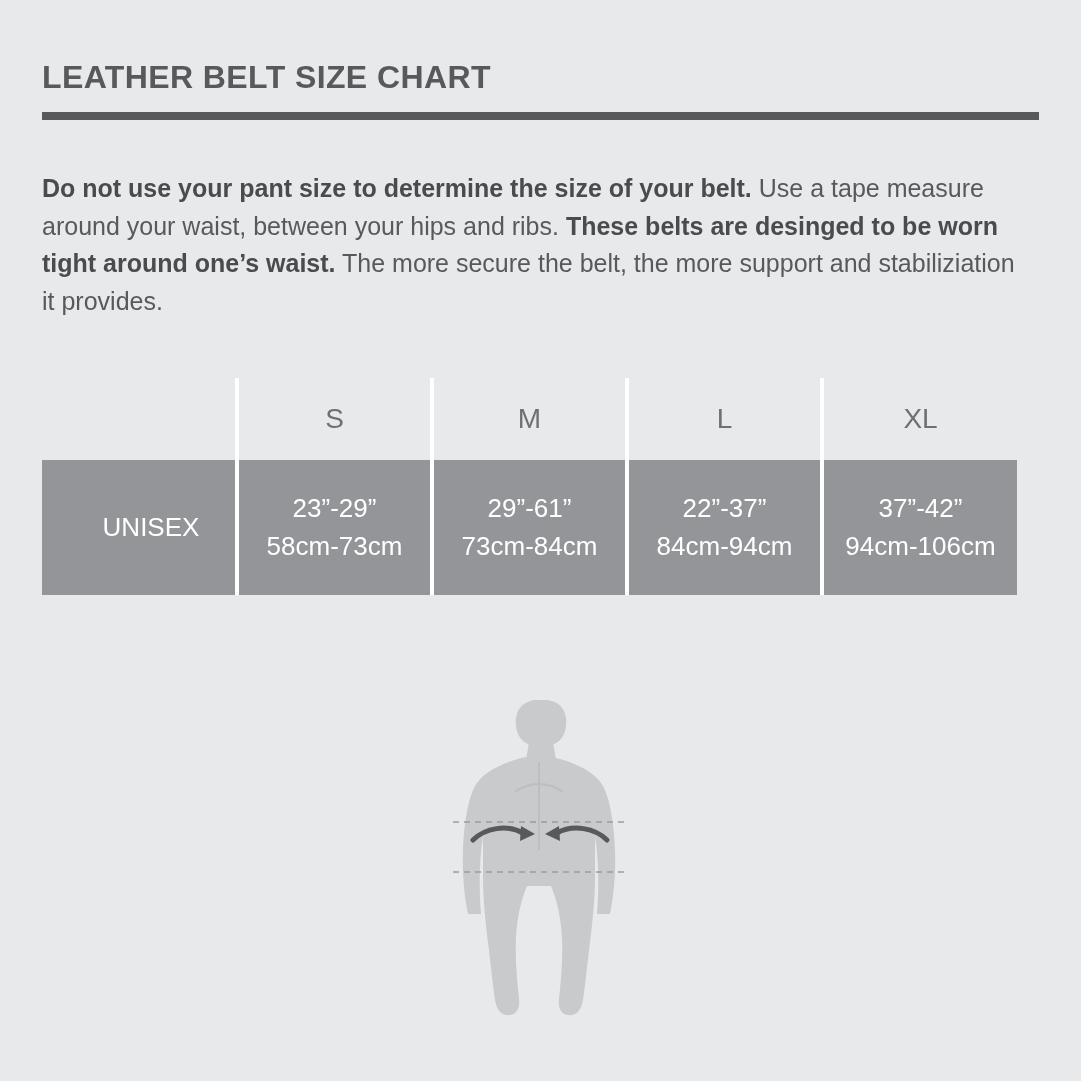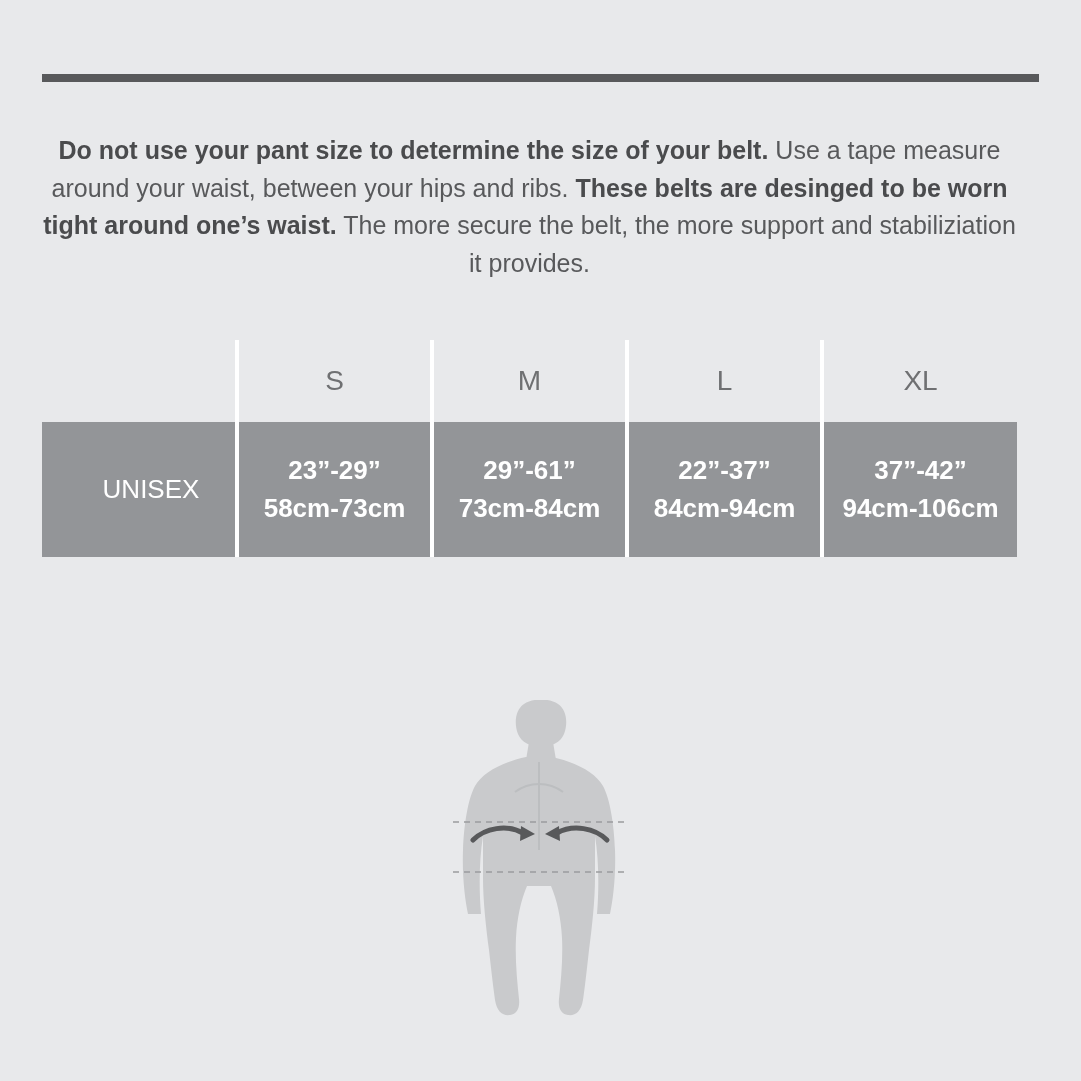"LEATHER BELT SIZE CHART" h1.title { html: none -> <h1>LEATHER BELT SIZE CHART</h1> }
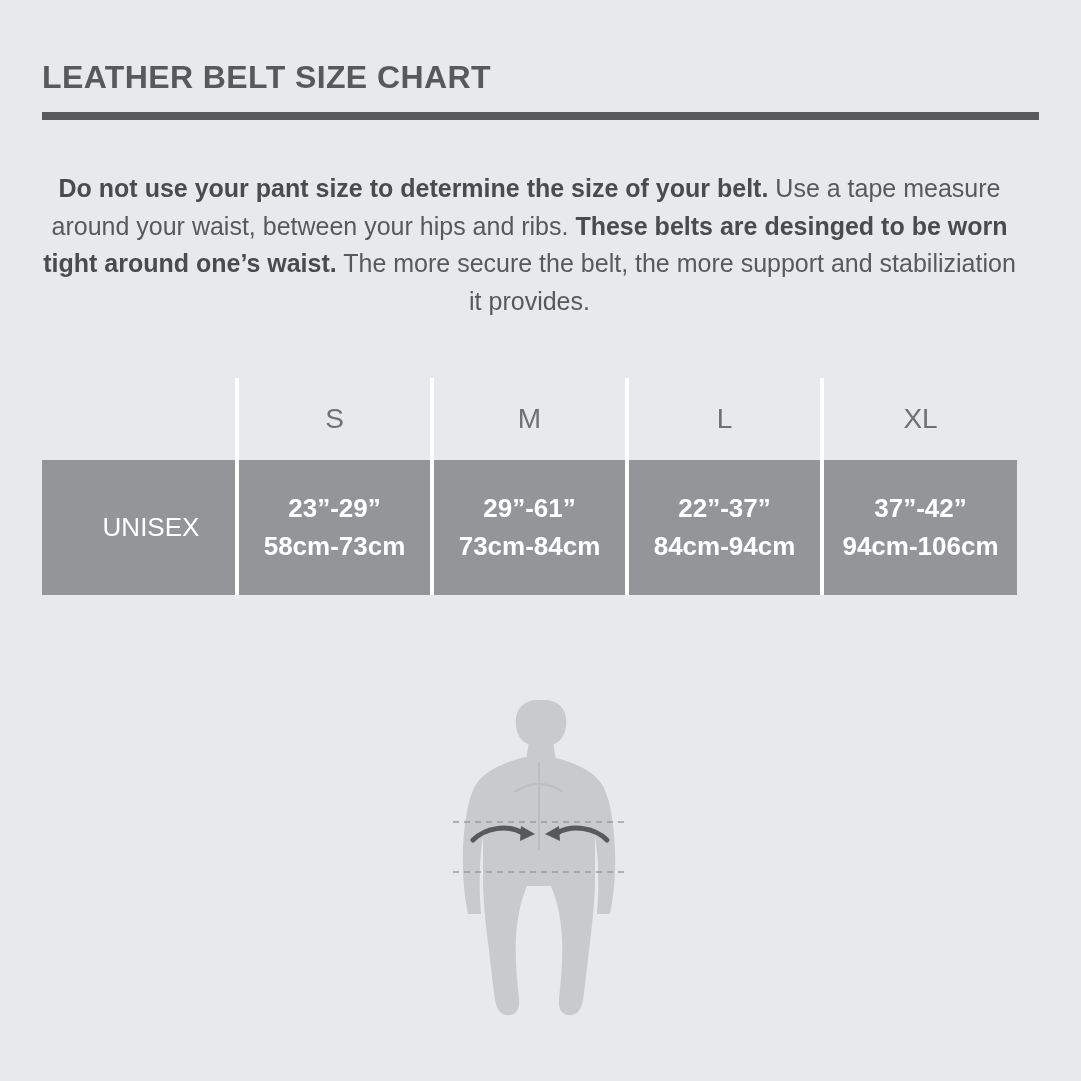"Do not use your pant" .intro { text-align: center -> none }
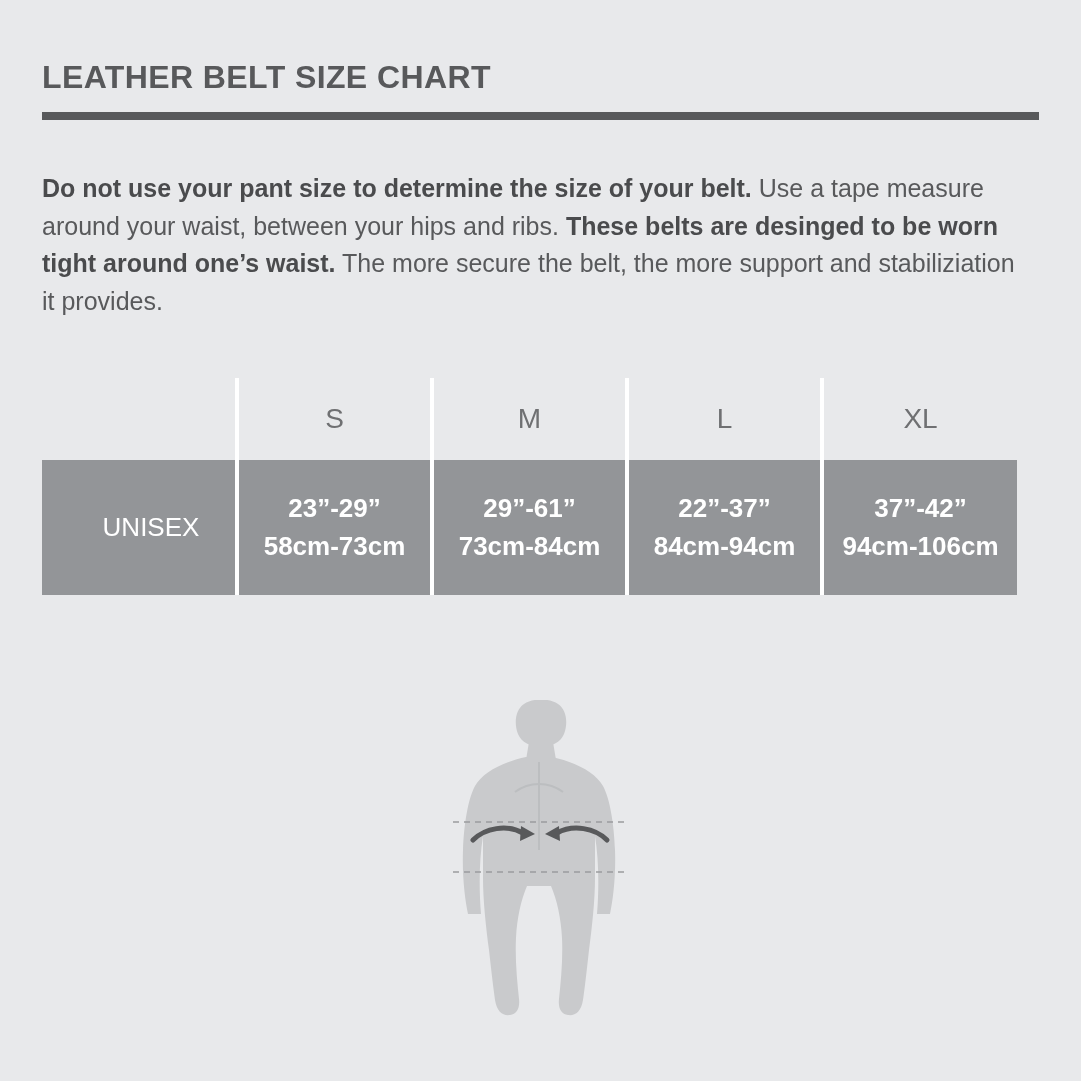"23”-29”" .cell-line { font-weight: bold -> none }
